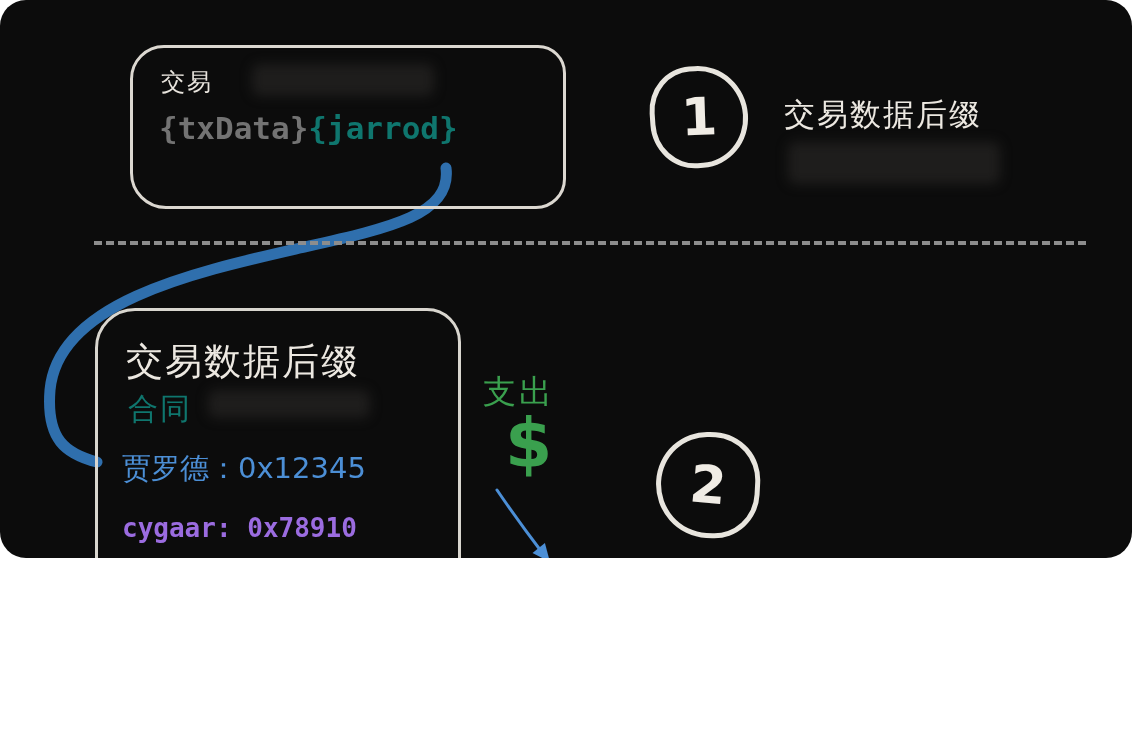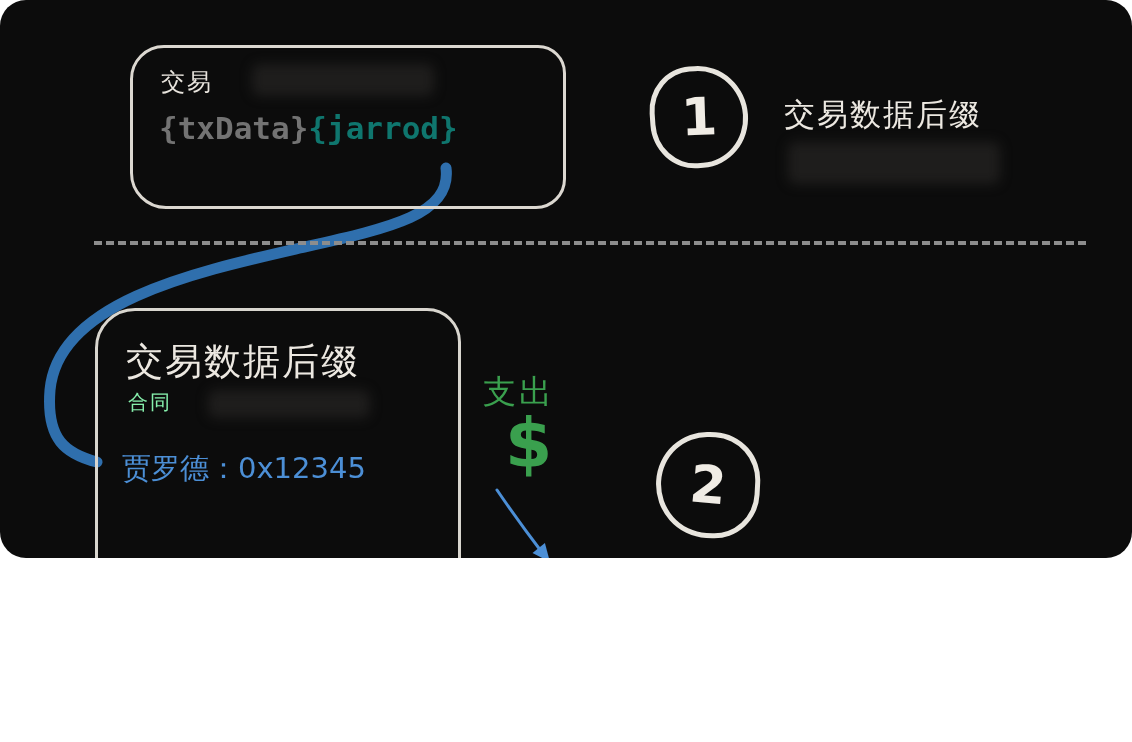"合同" .reg-subtitle { color: #86efac -> #0f766e; font-size: 20px -> 30px }
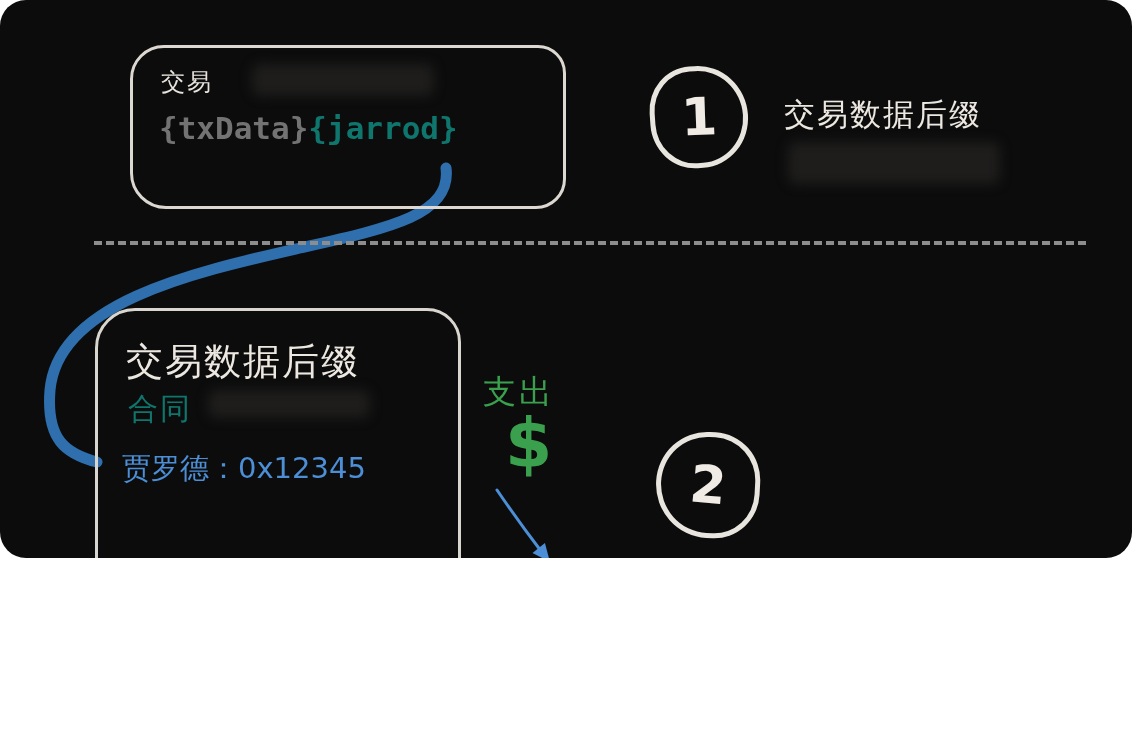"cygaar: 0x78910" div.reg-entry2 { html: none -> <div>cygaar: 0x78910</div> }
